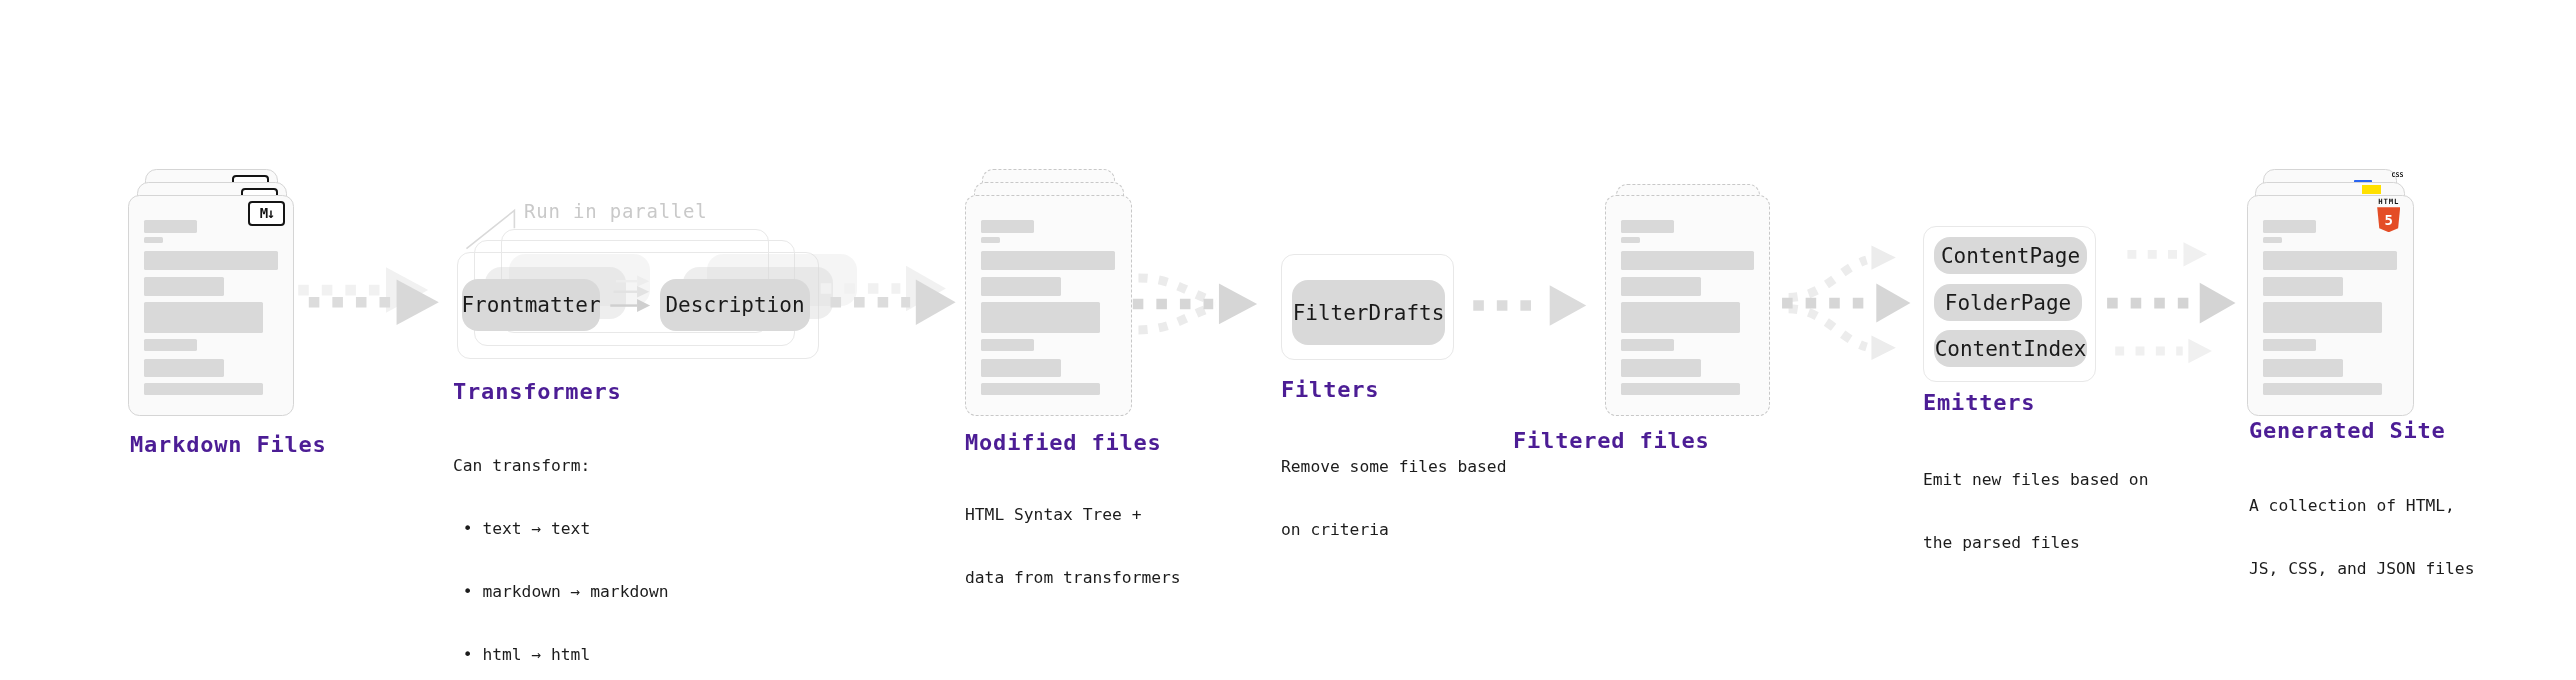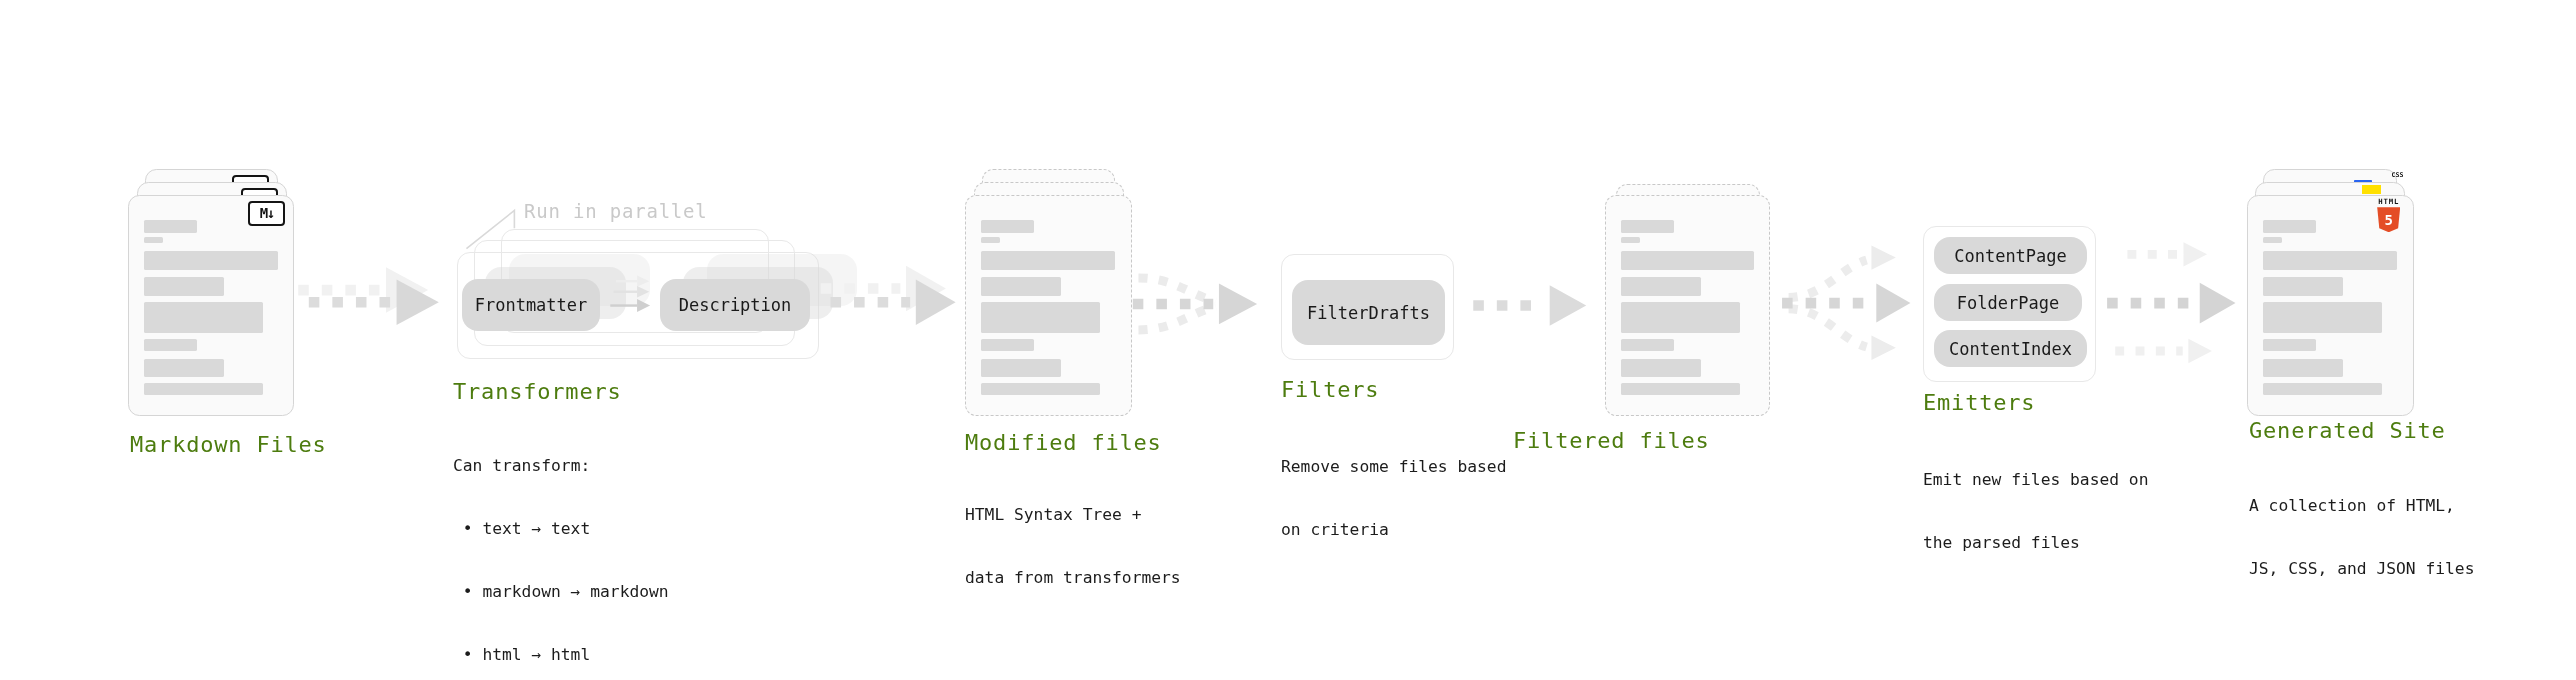"ContentPage" .gbox { font-size: 17px -> 21px }
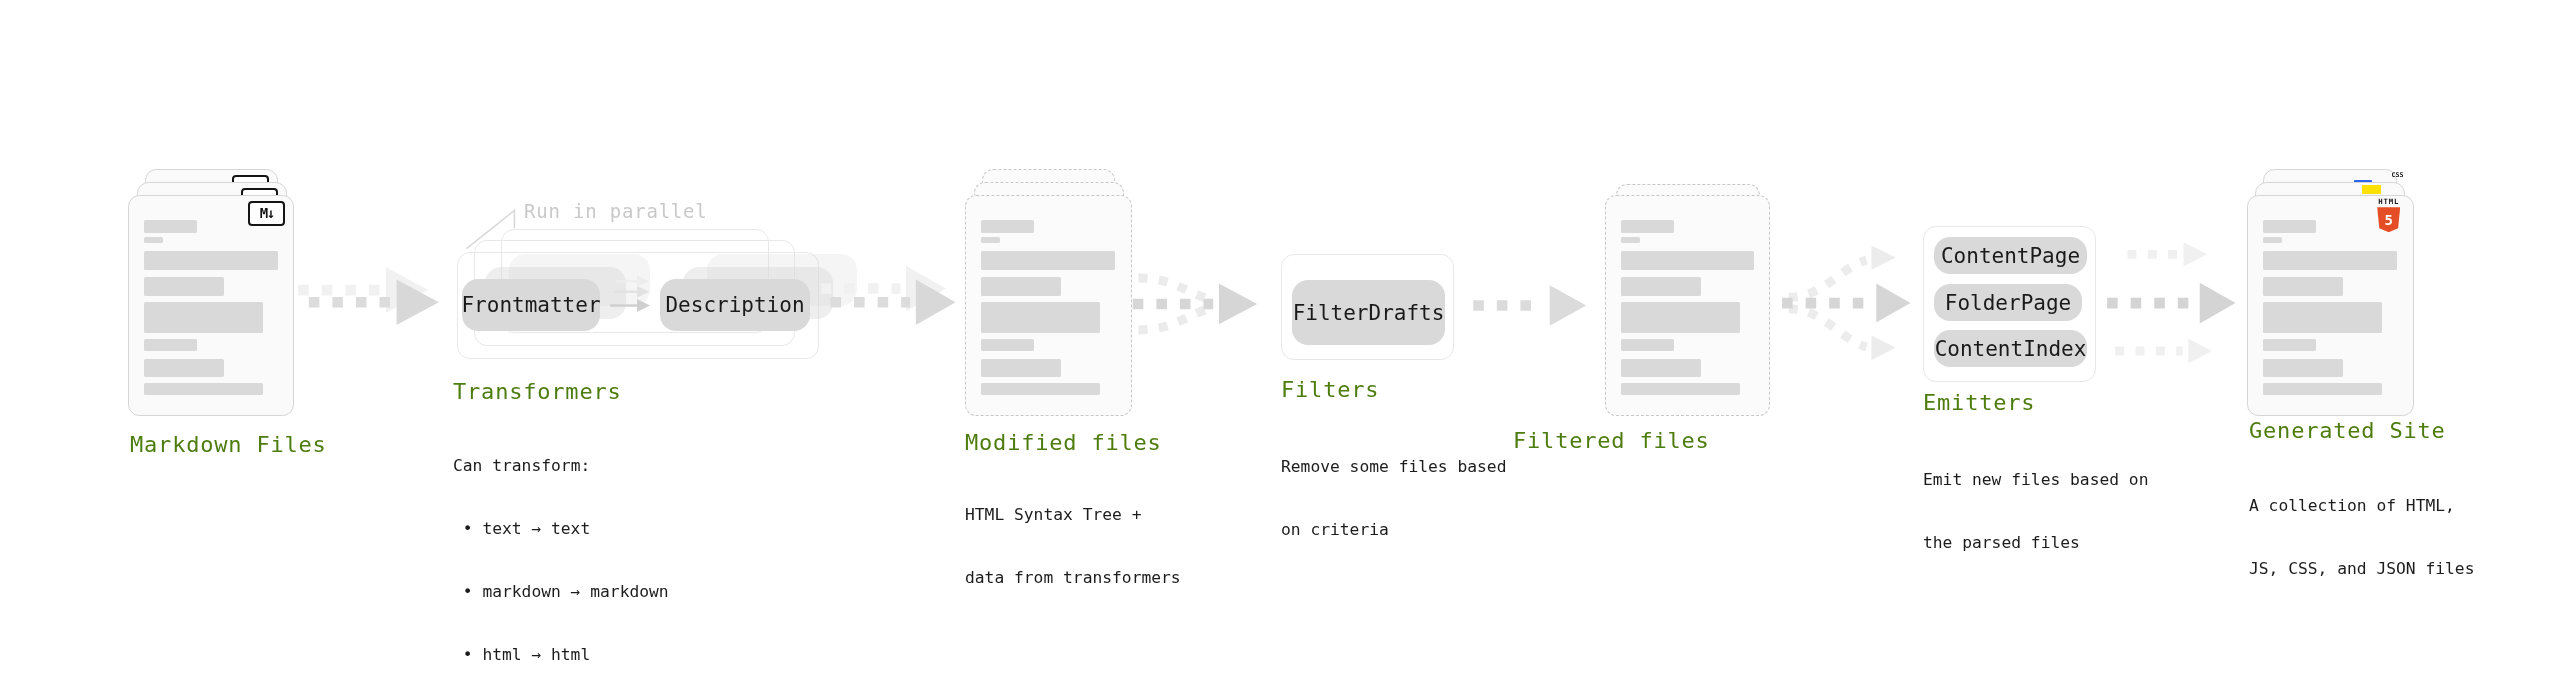"Transformers" .stage-title { color: #4d7c0f -> #4c1d95; font-weight: none -> bold }
